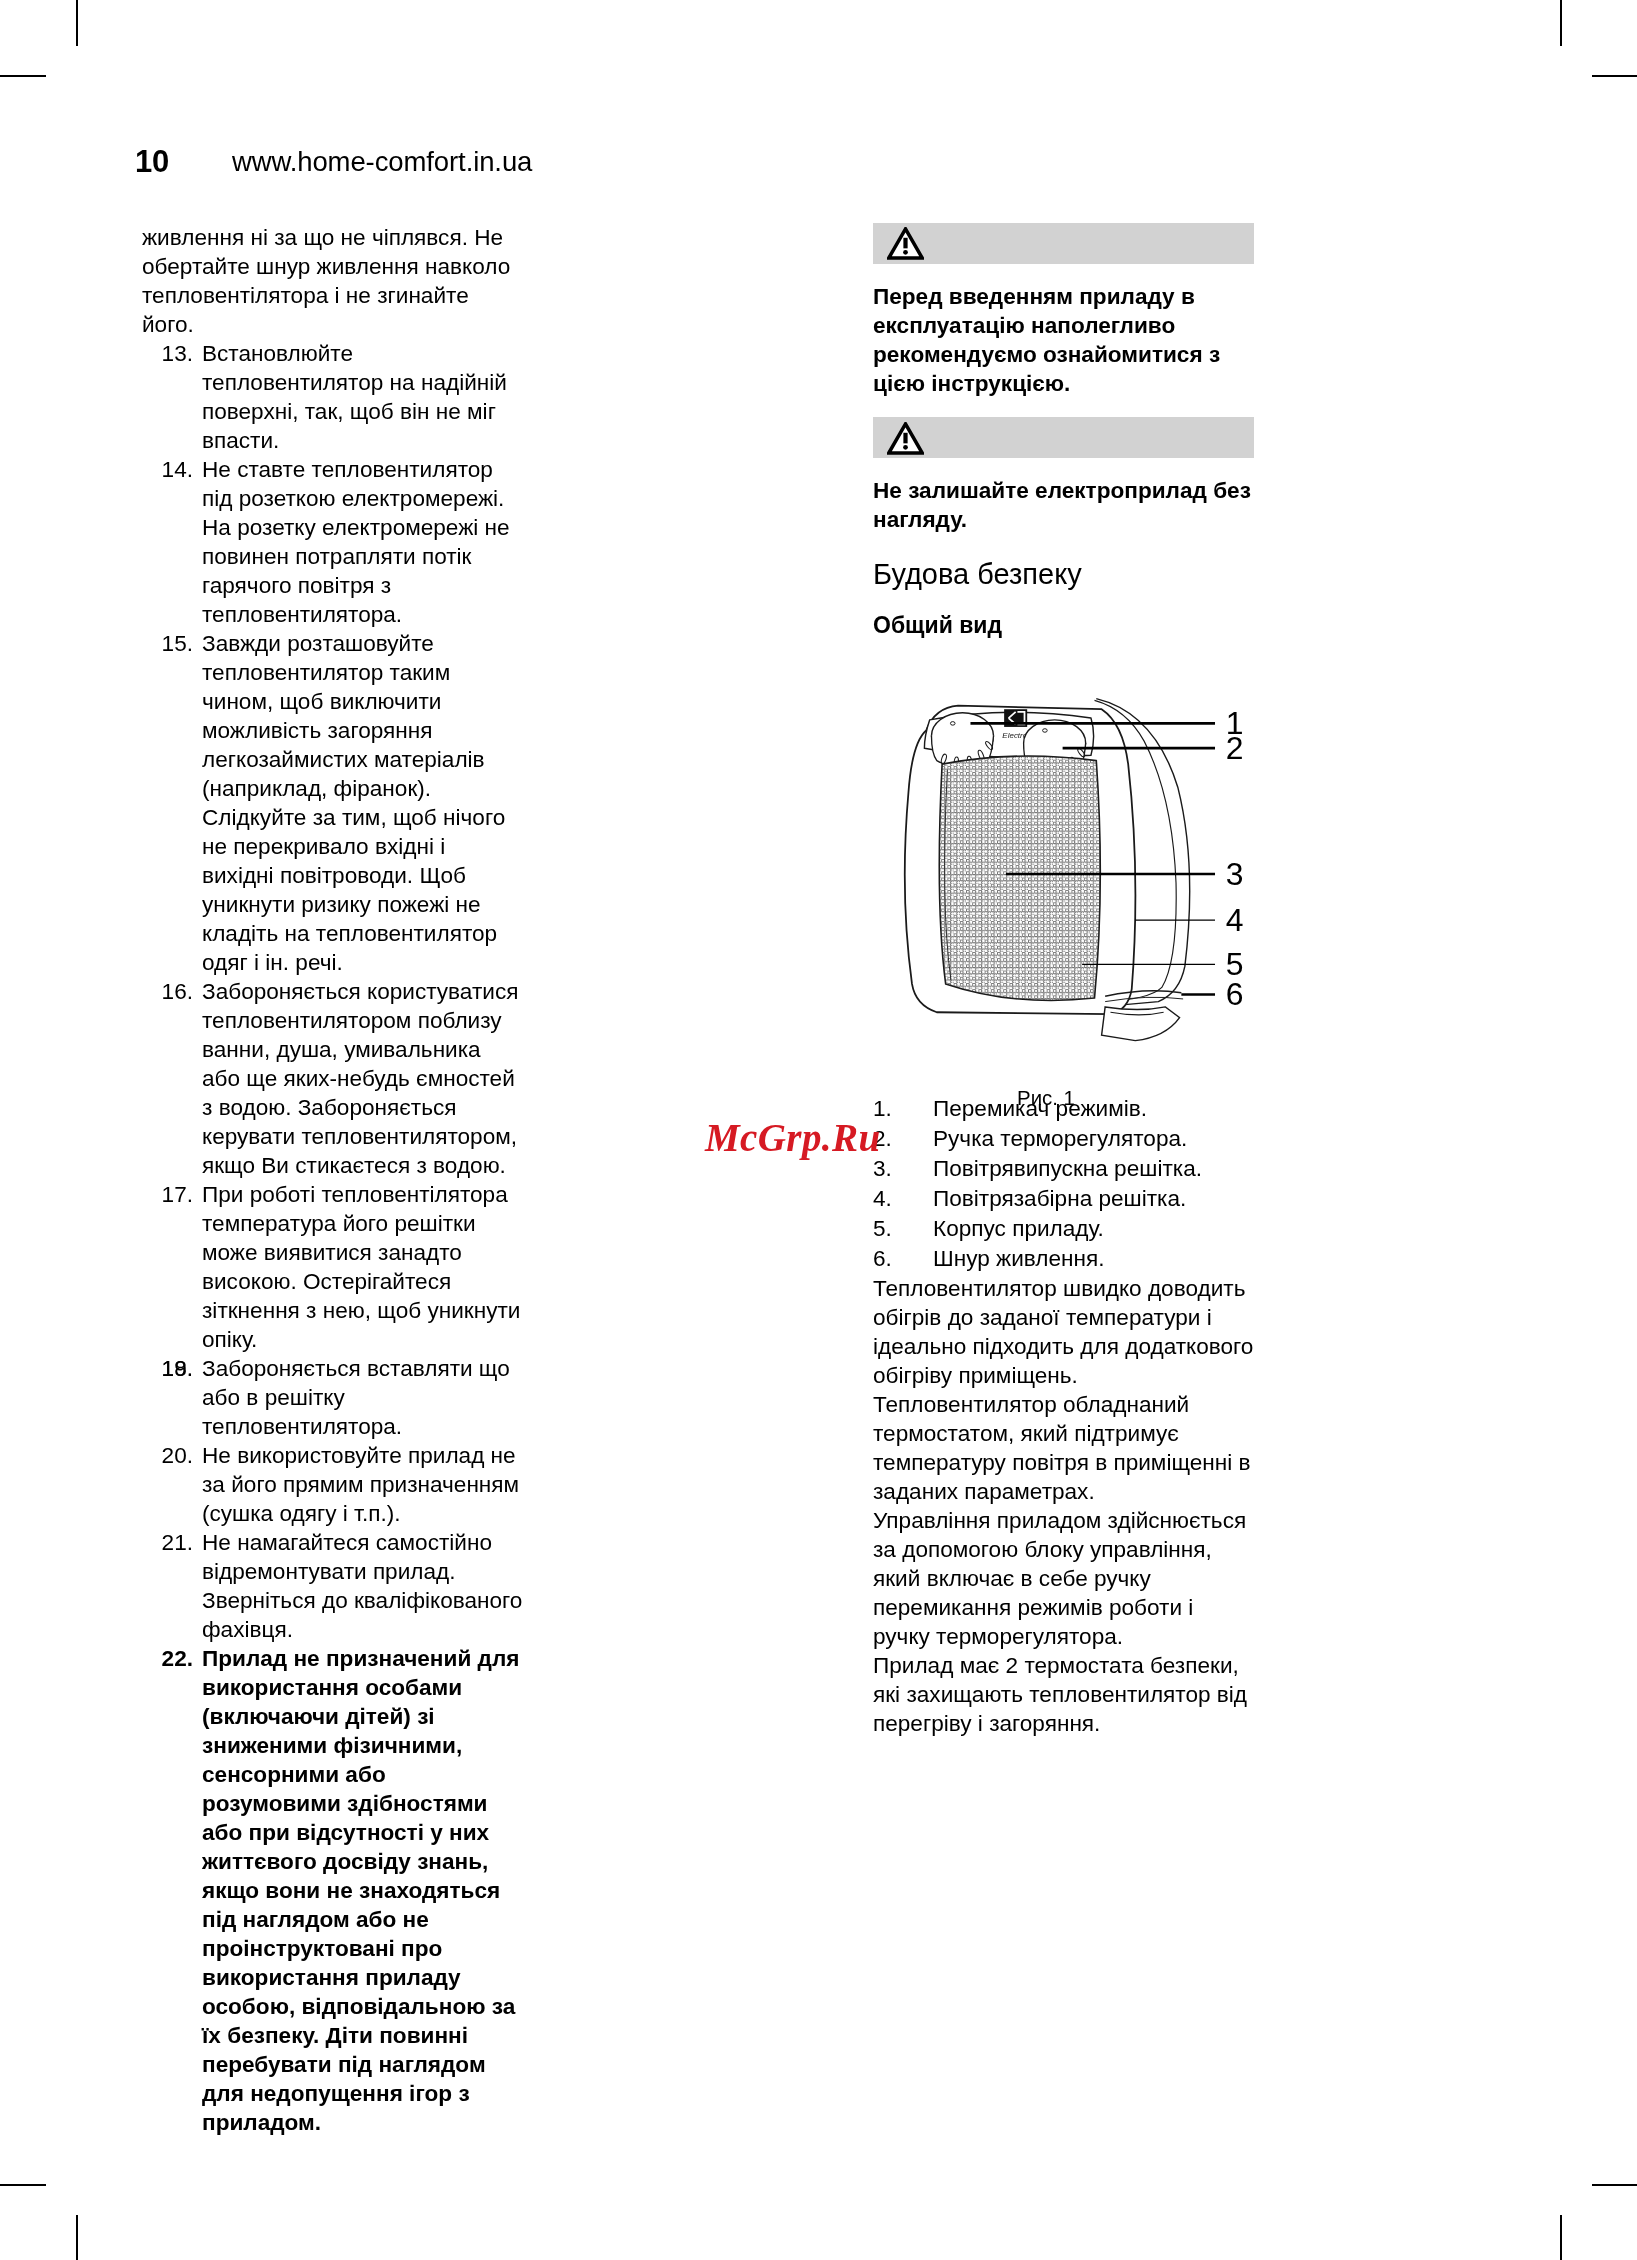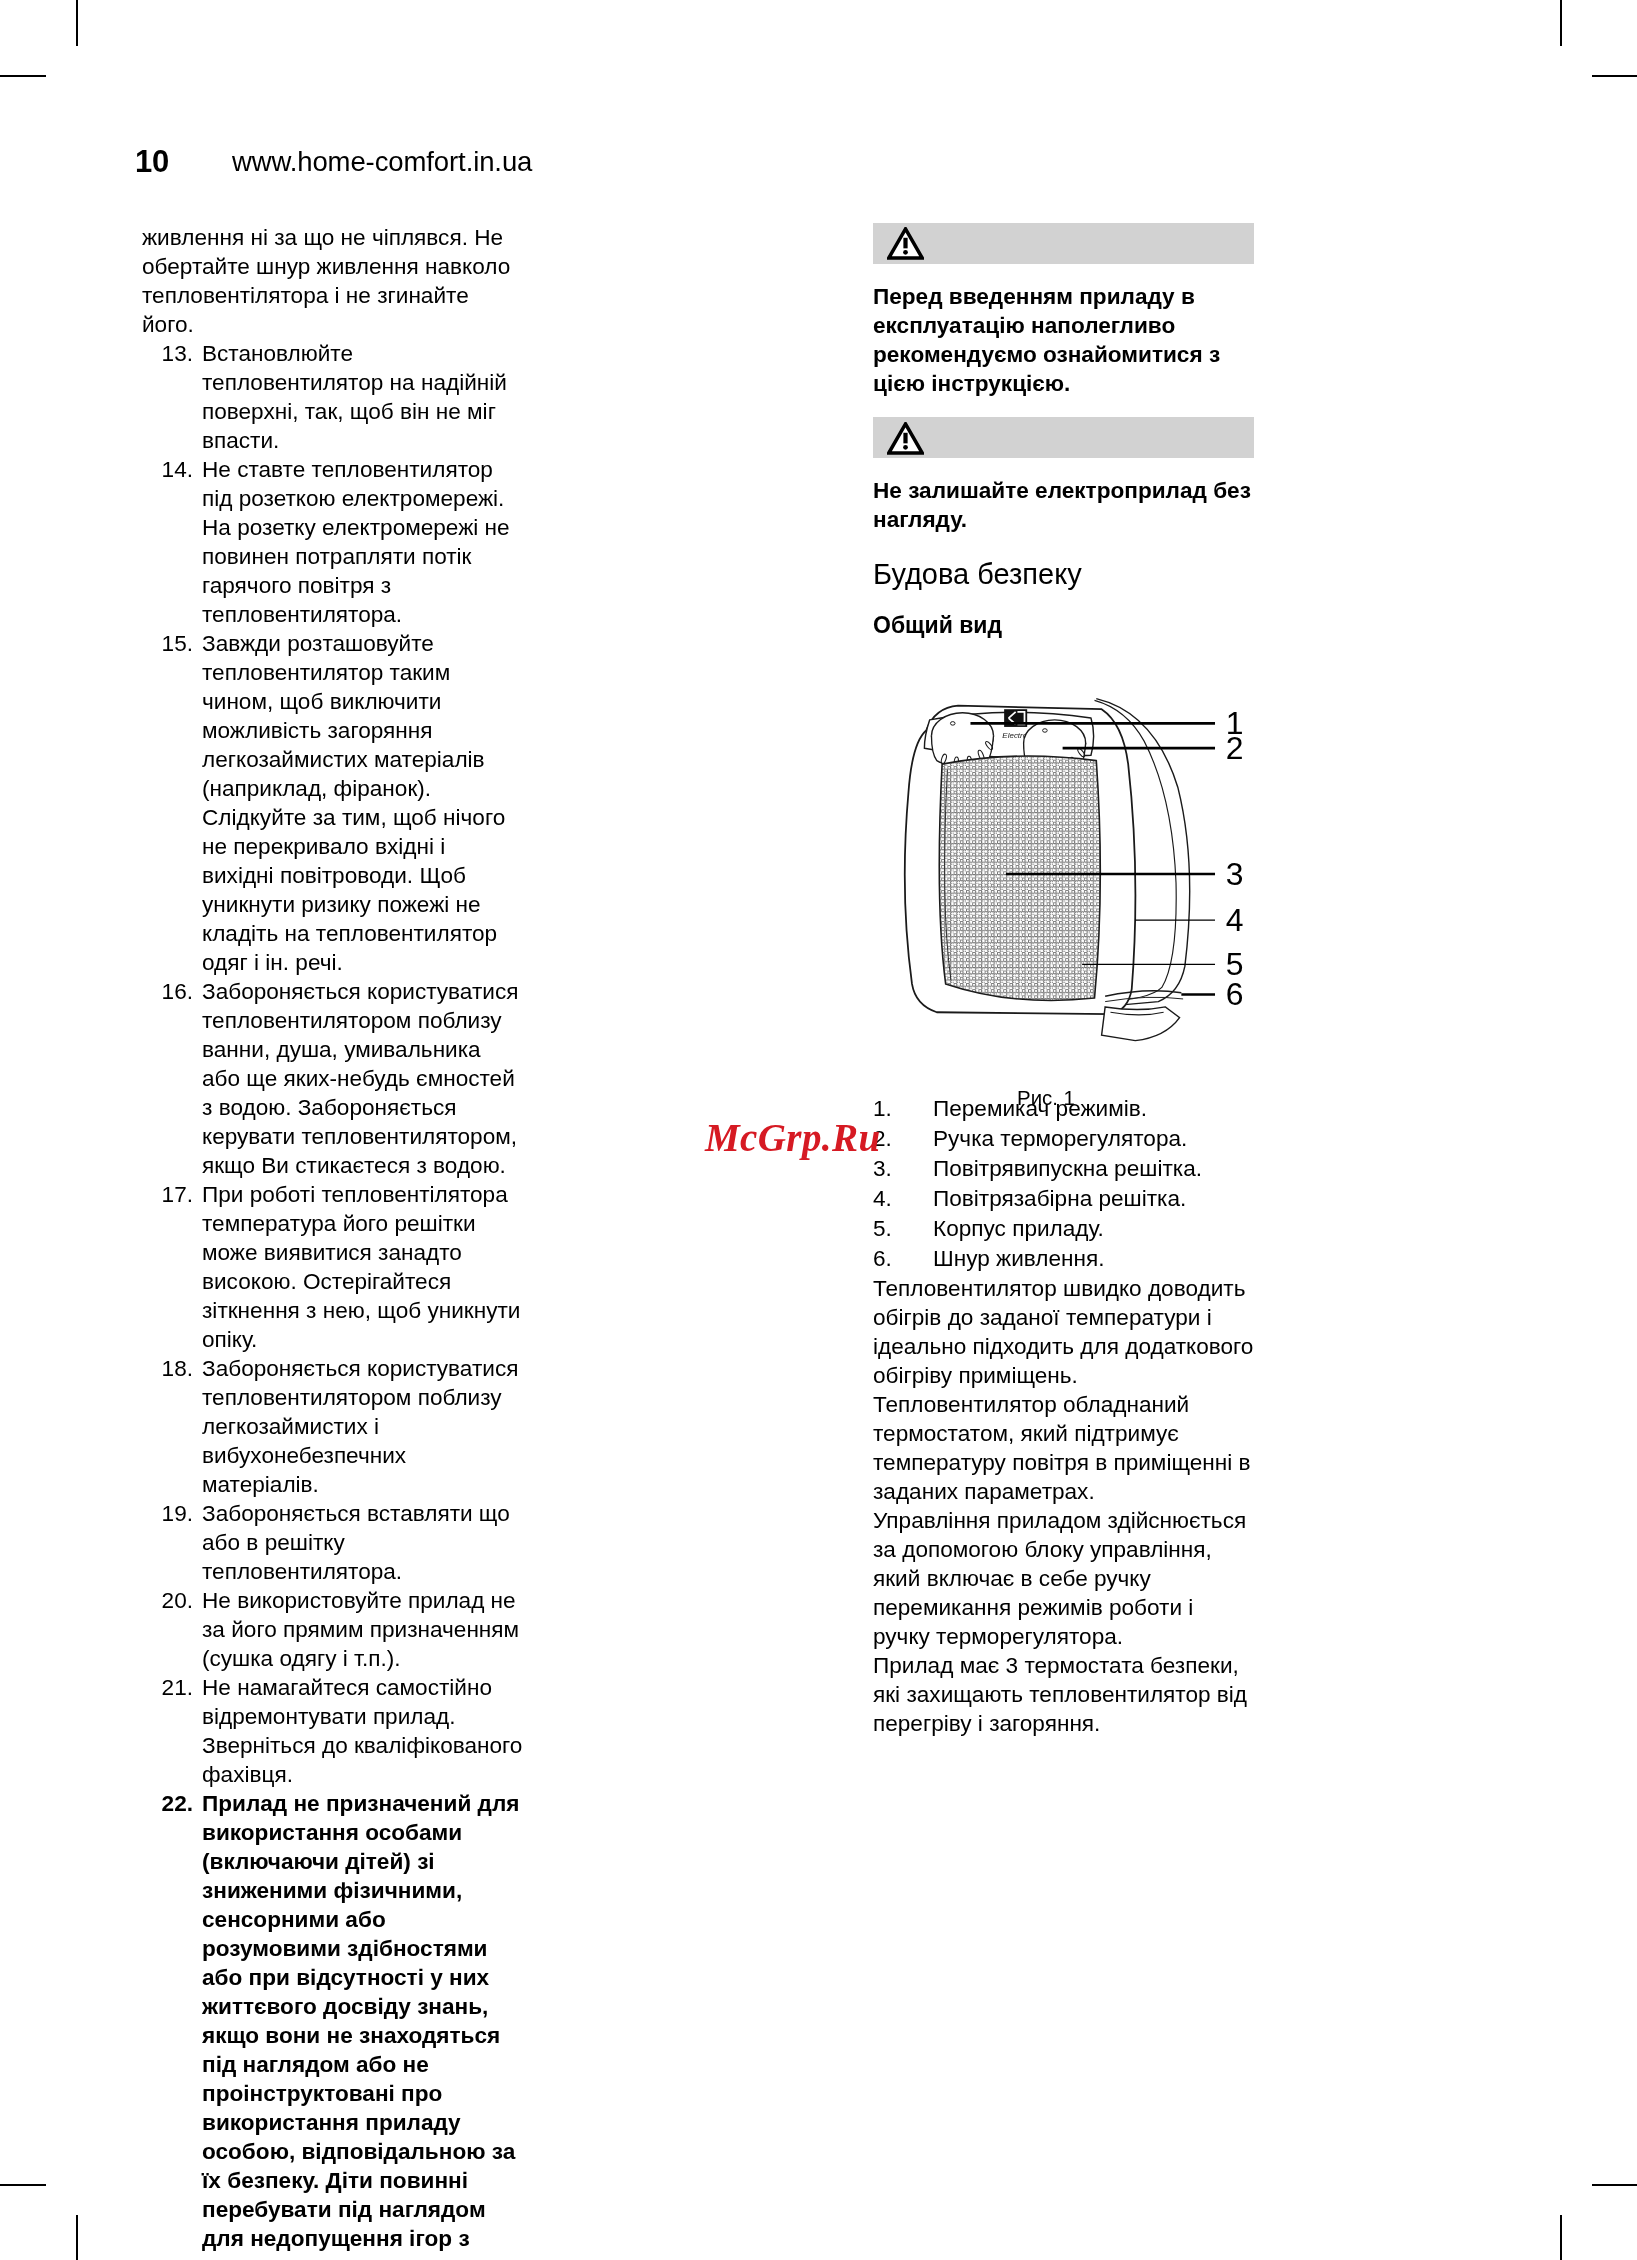"Забороняється користуватися тепловентилятором поблизу" span { html: <span>Забороняється користуватися тепловентилятором поблизу легкозаймистих і вибухонебезпечних матеріалів.</span> -> none }
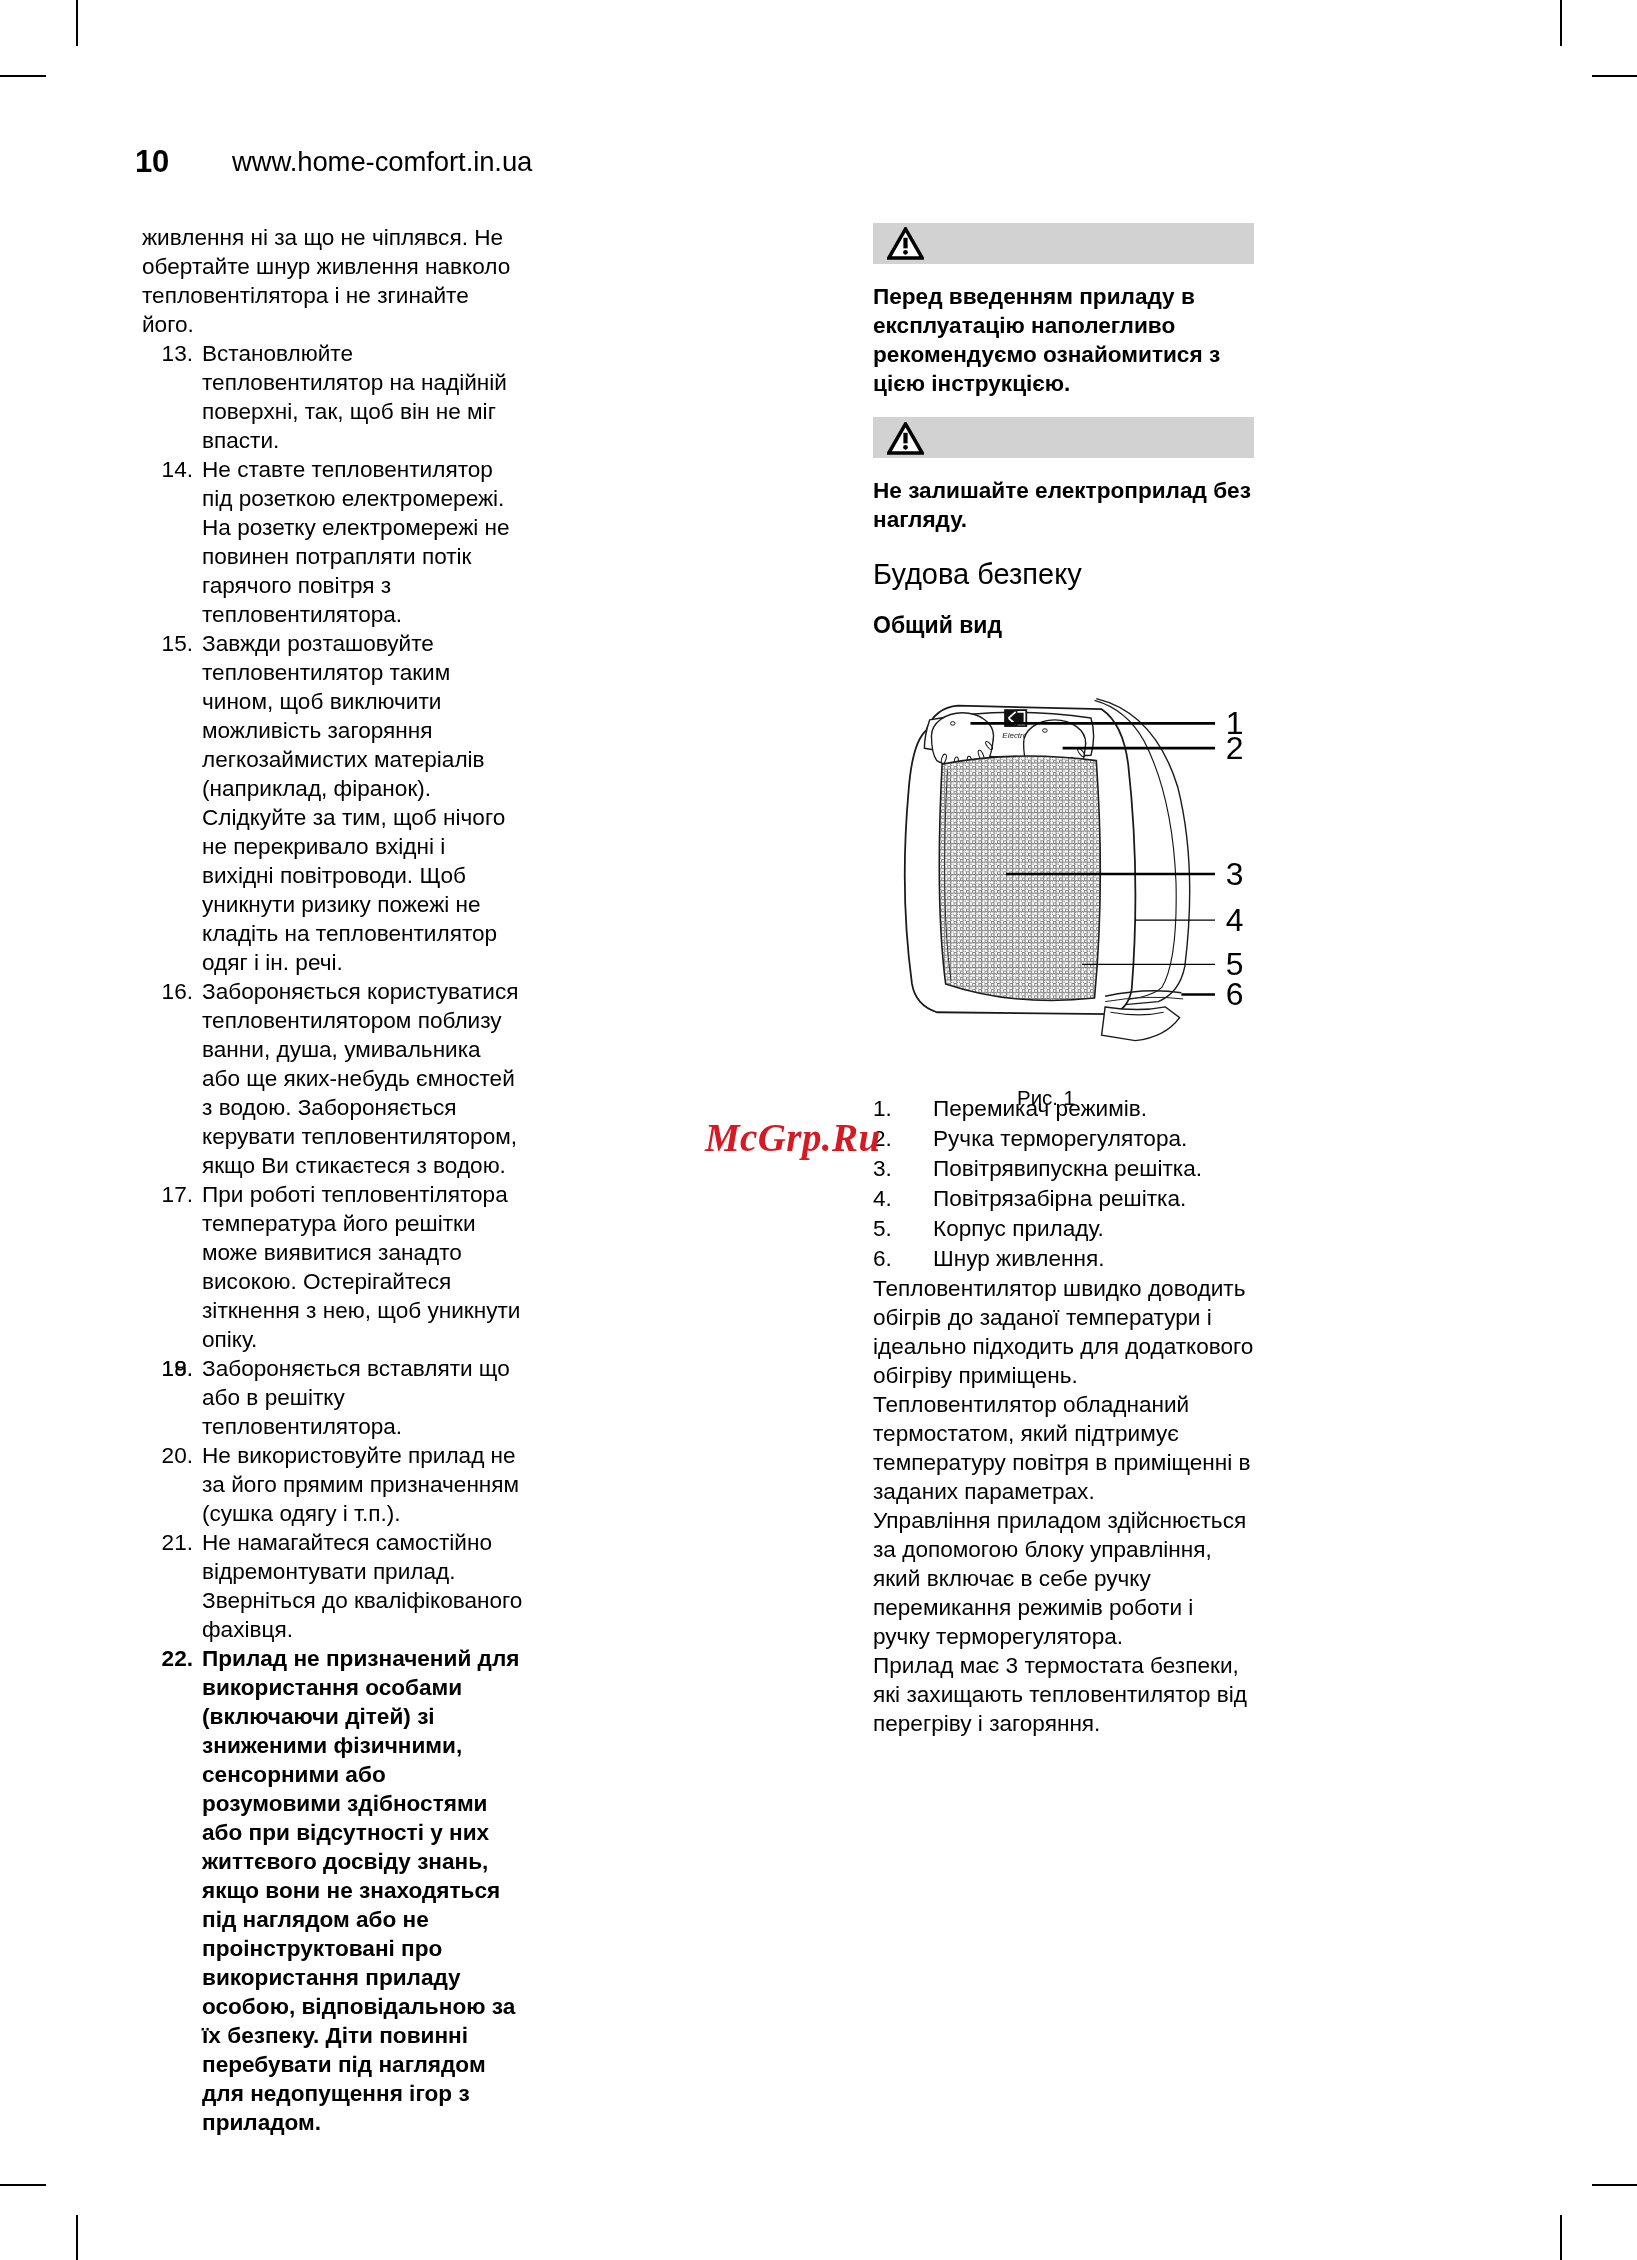"Прилад має 3 термостата безпеки," p.body { text: 3 -> 2 }
